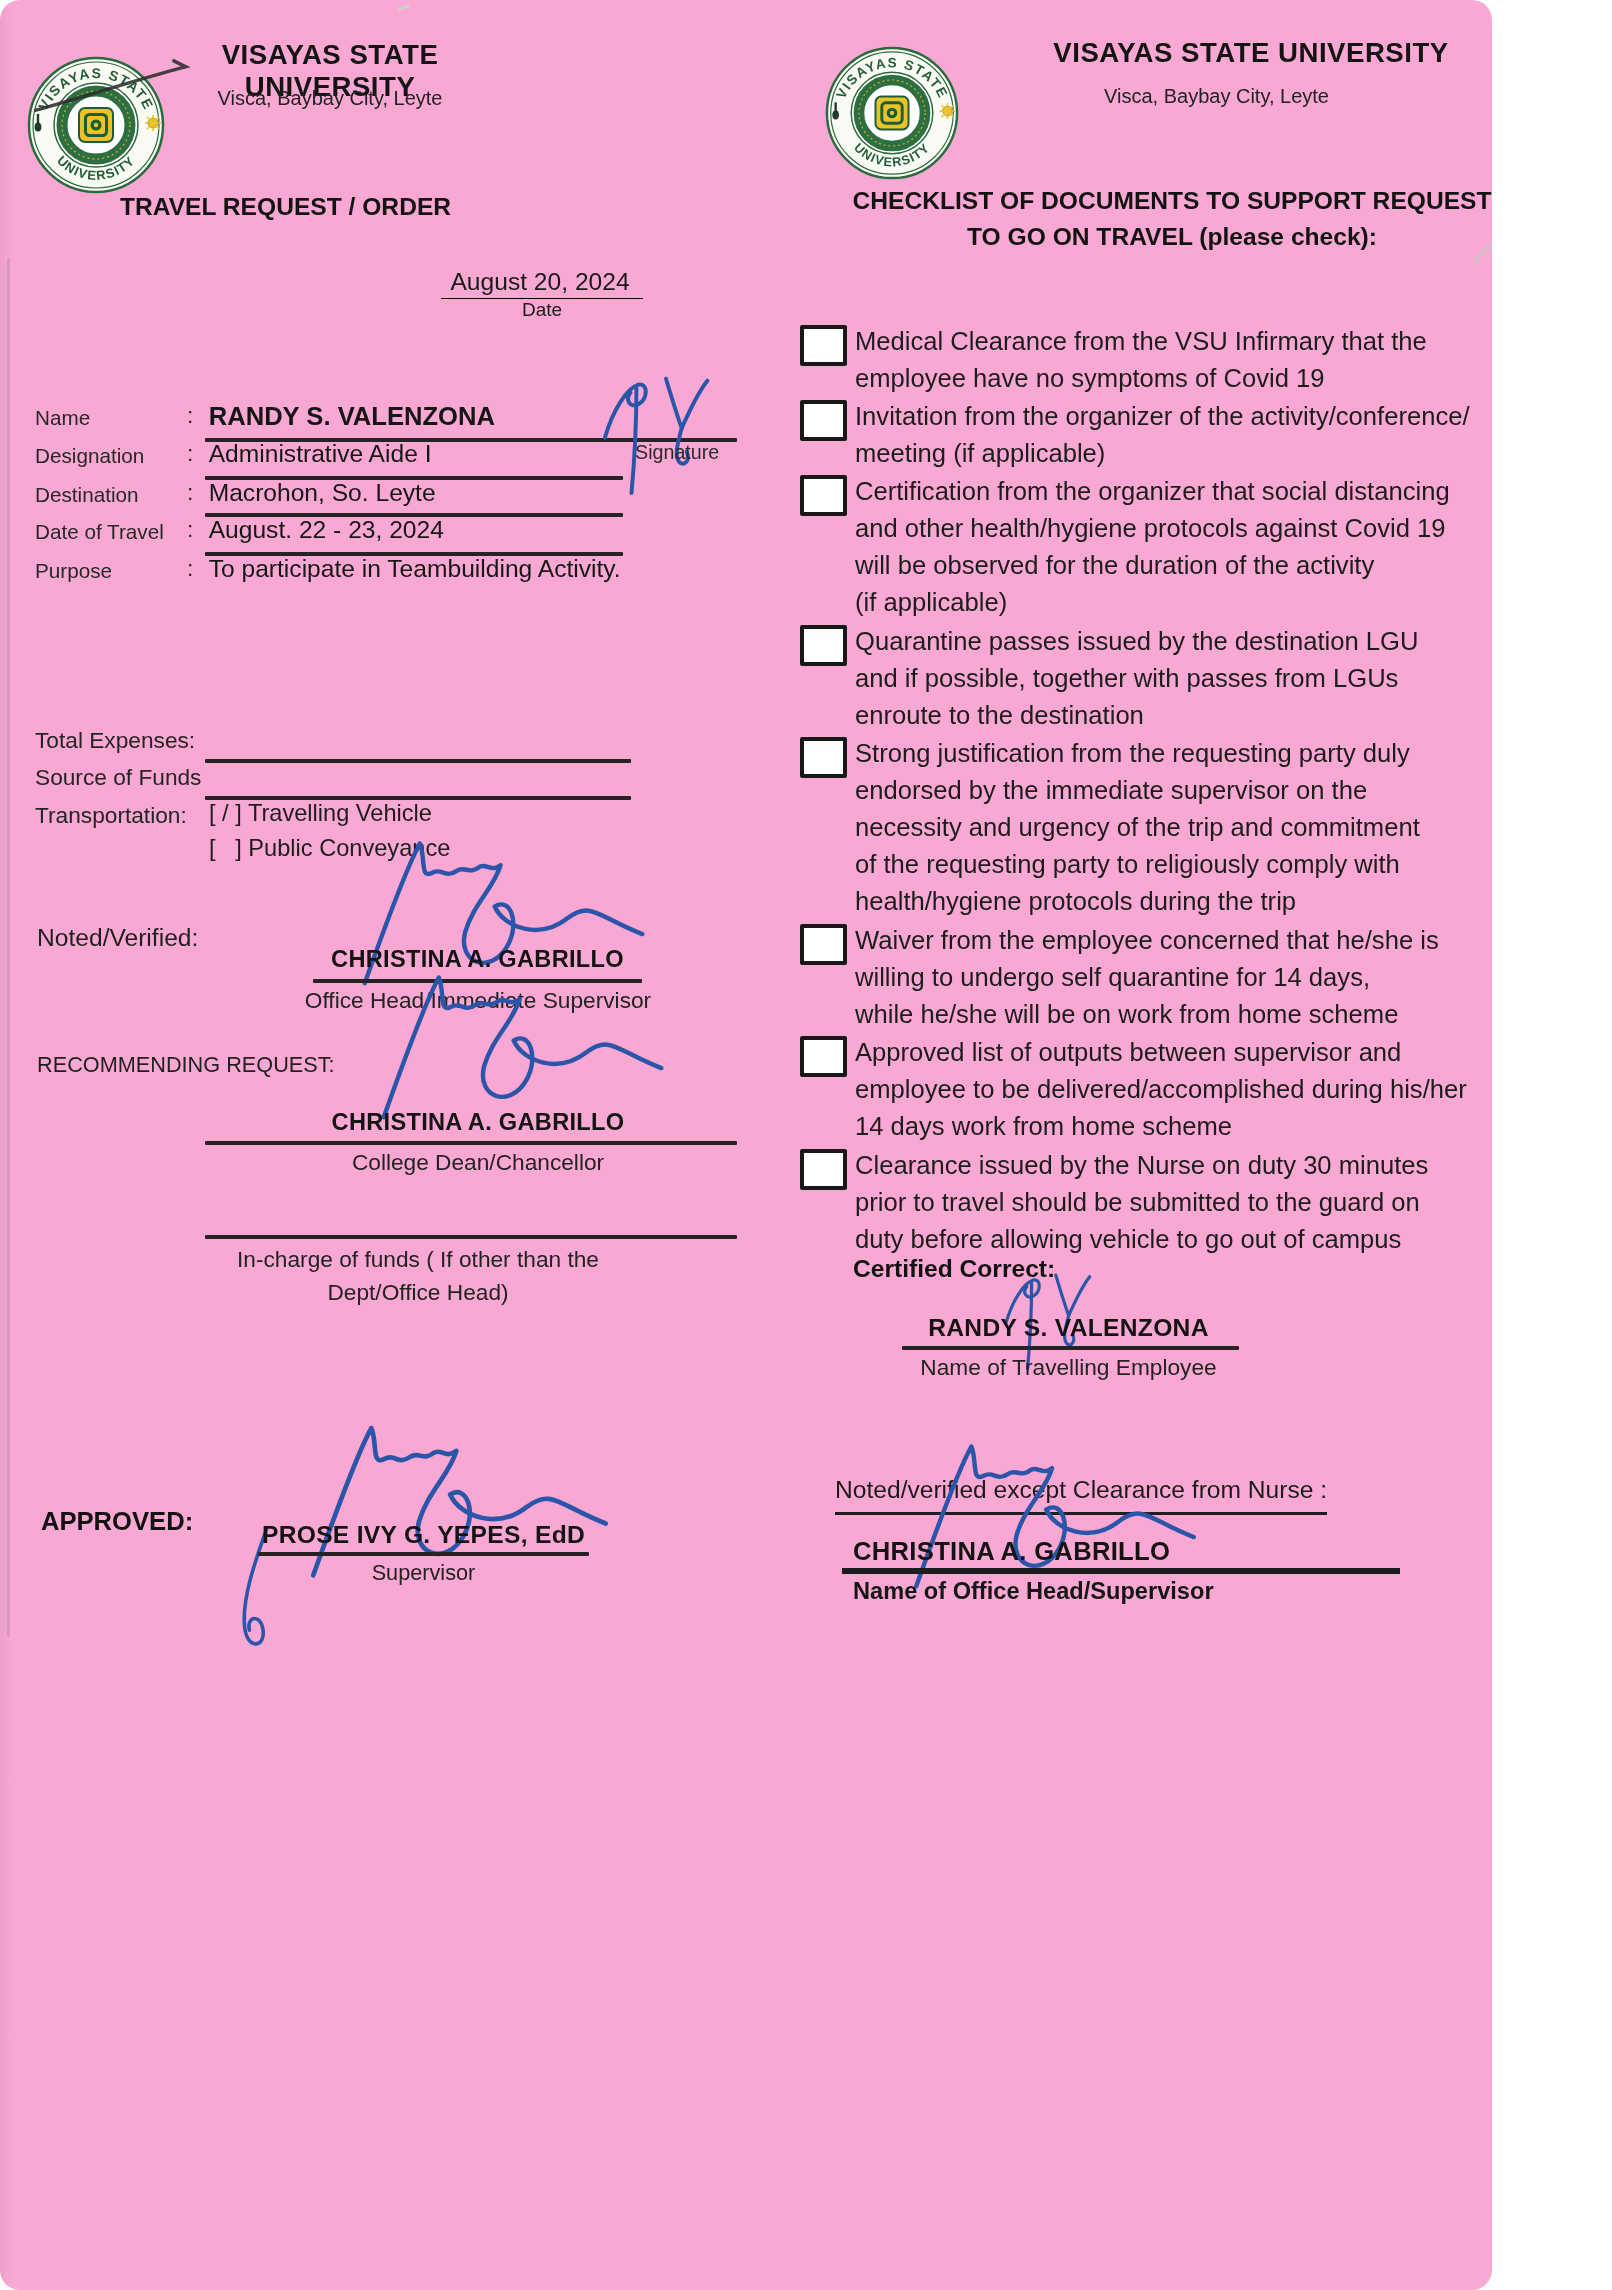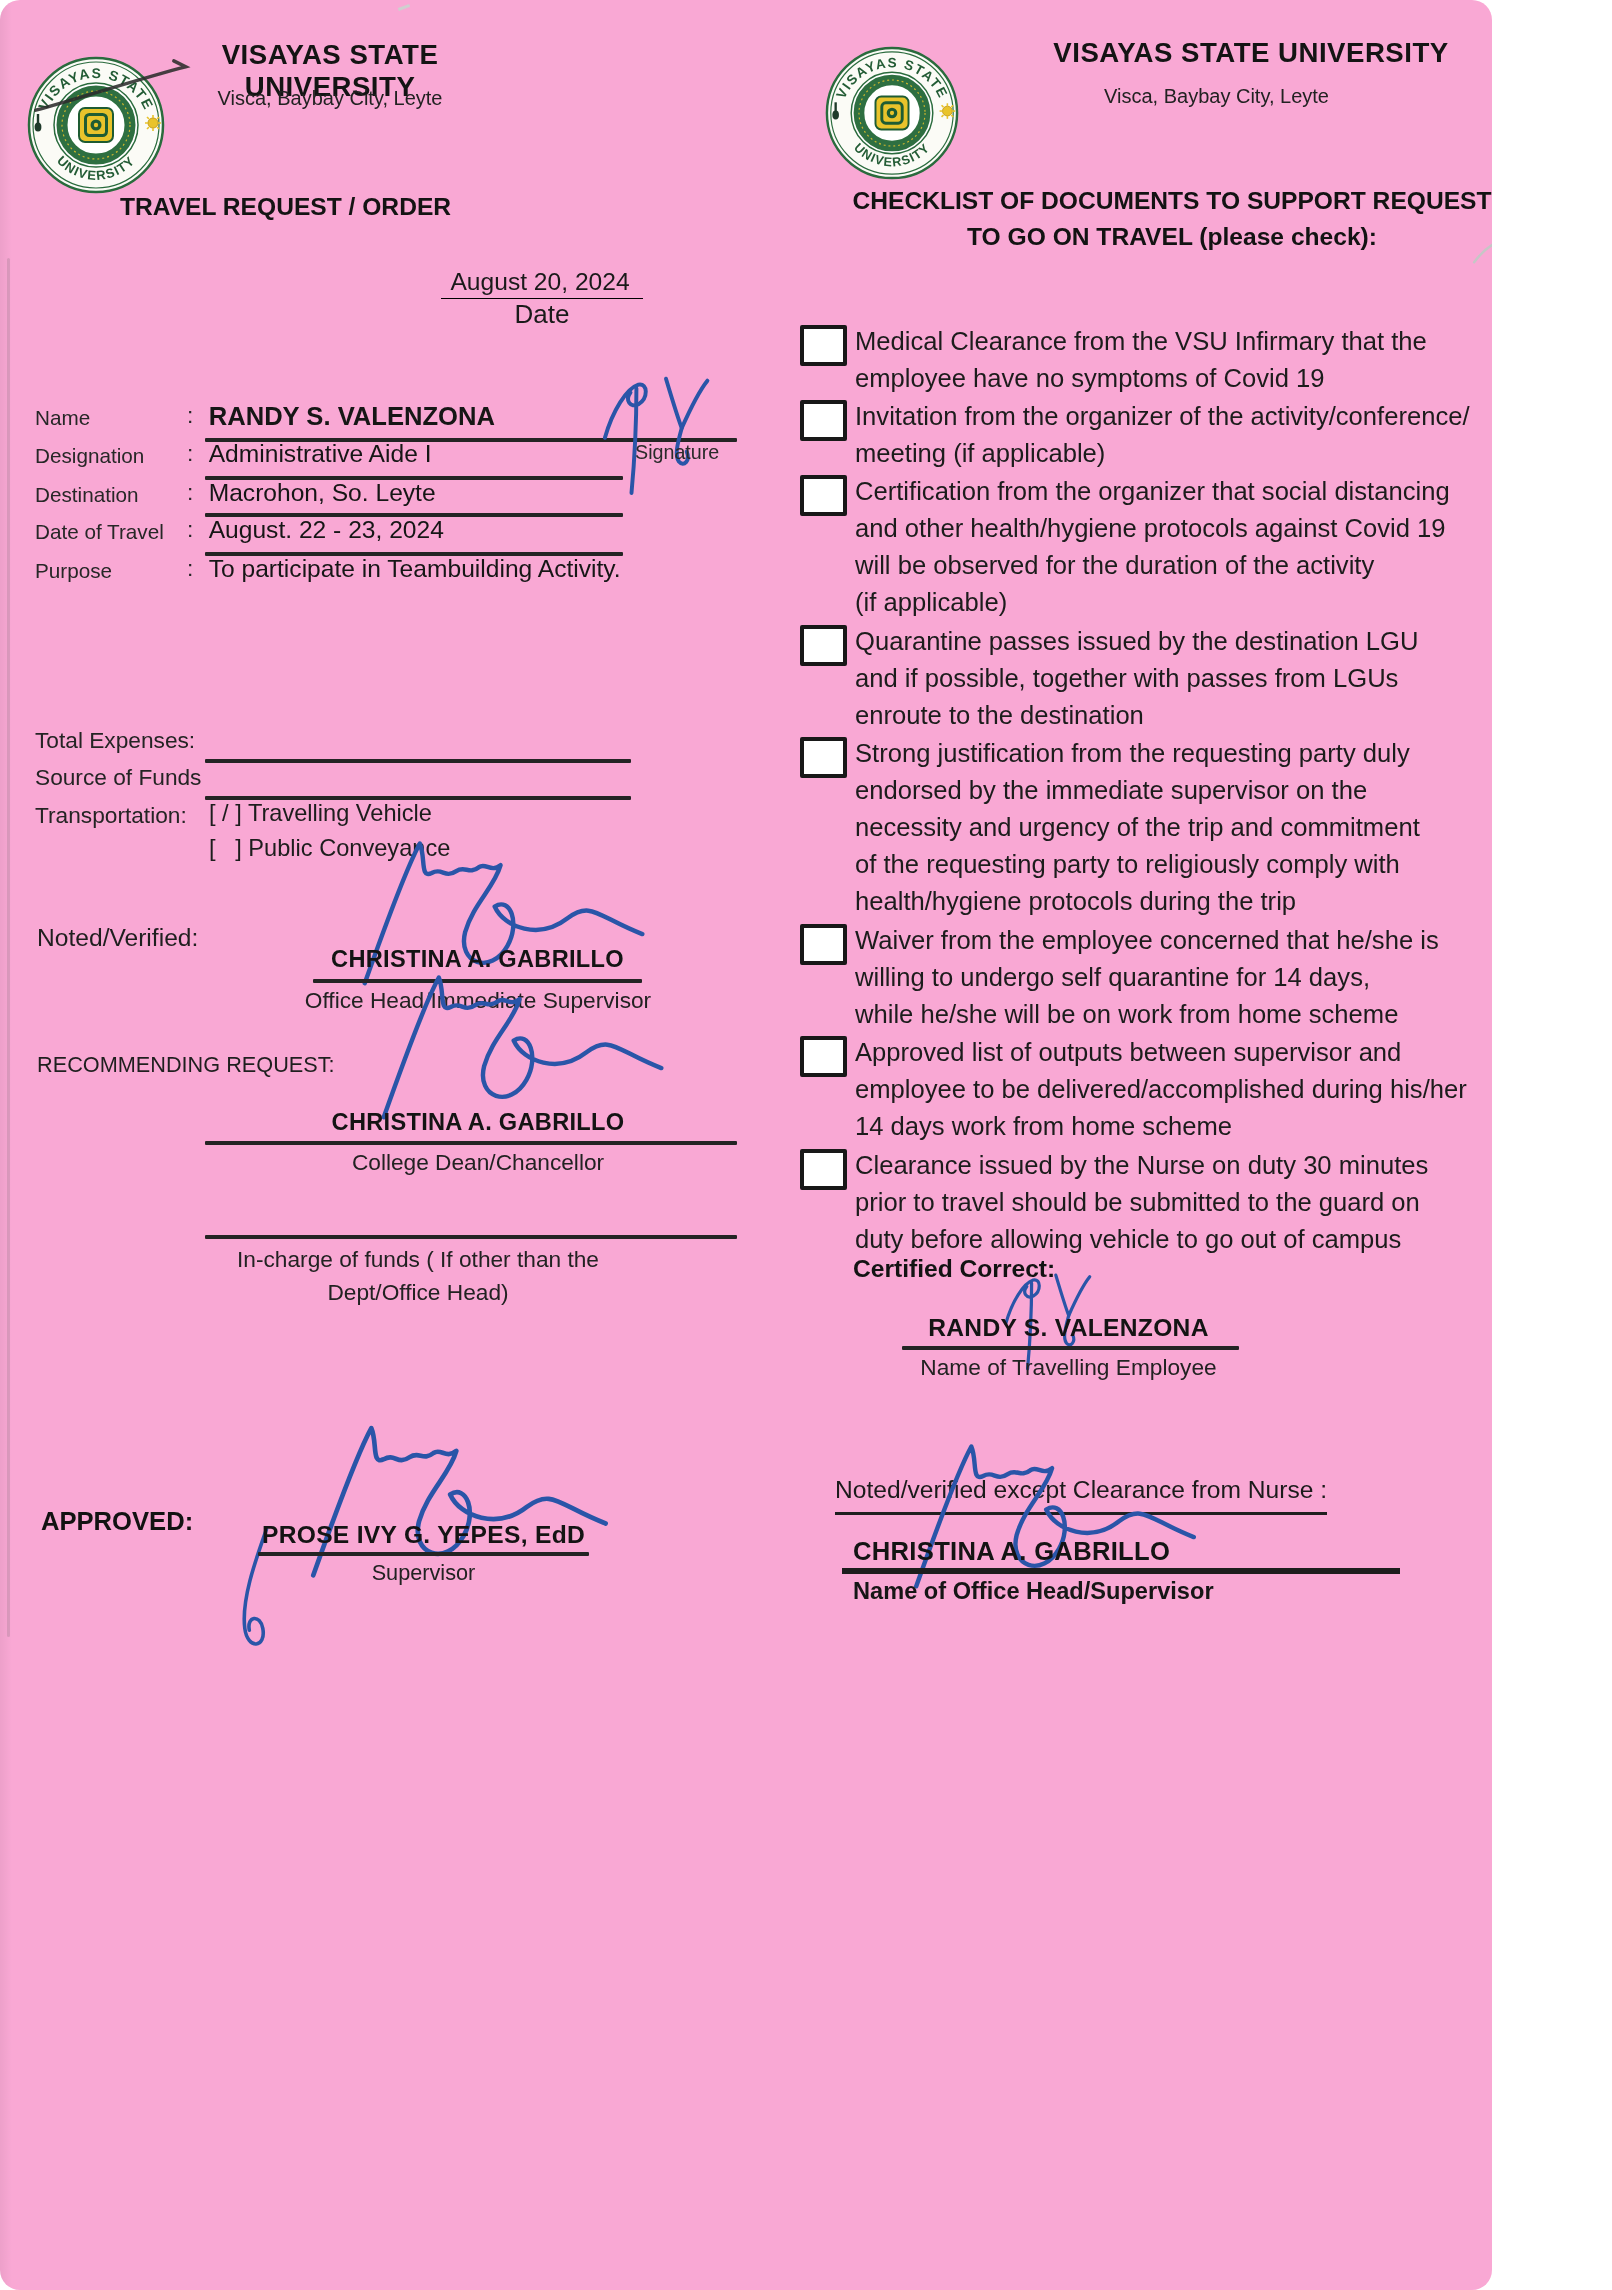"Date" .date-cap { font-size: 26px -> 19px }
